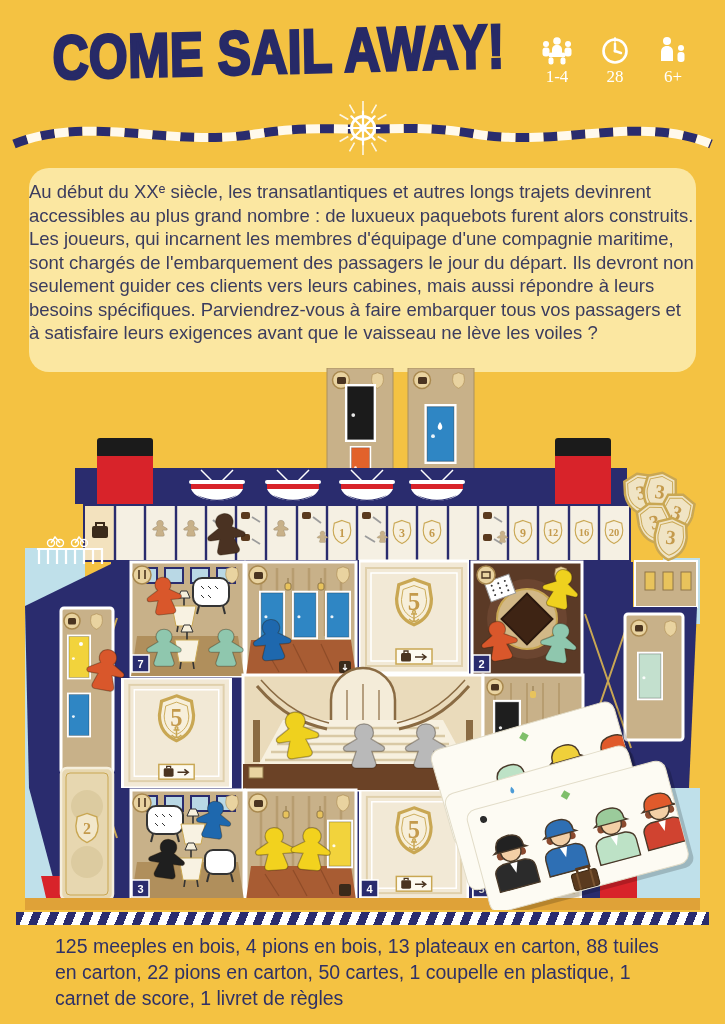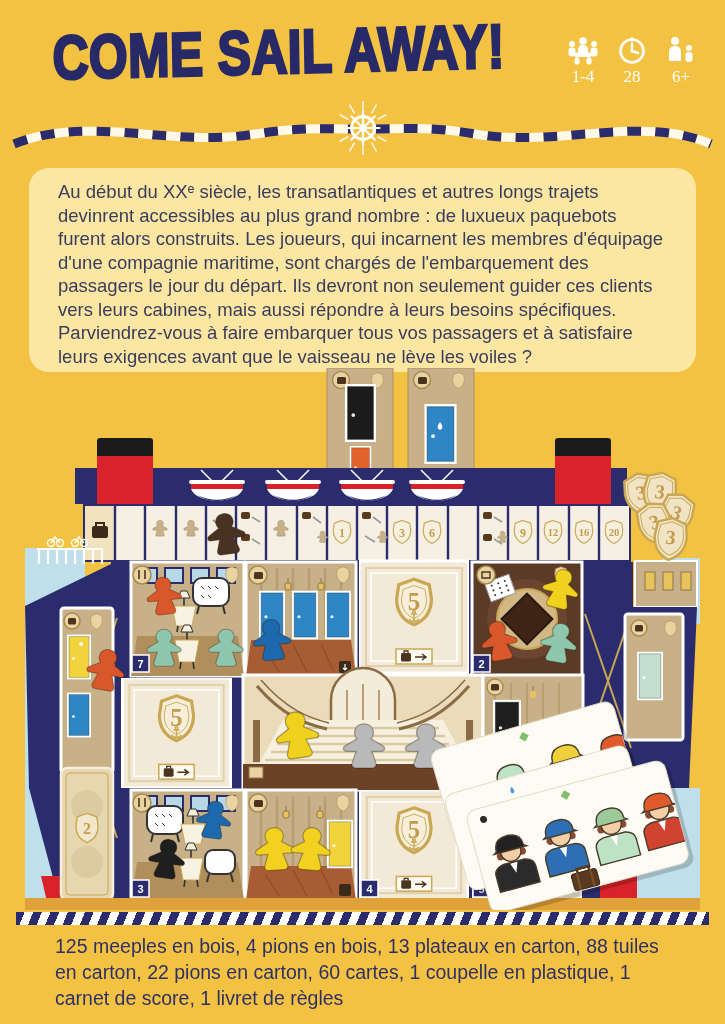"1-4" .stats { gap: 9px -> 18px; right: 24px -> 32px }
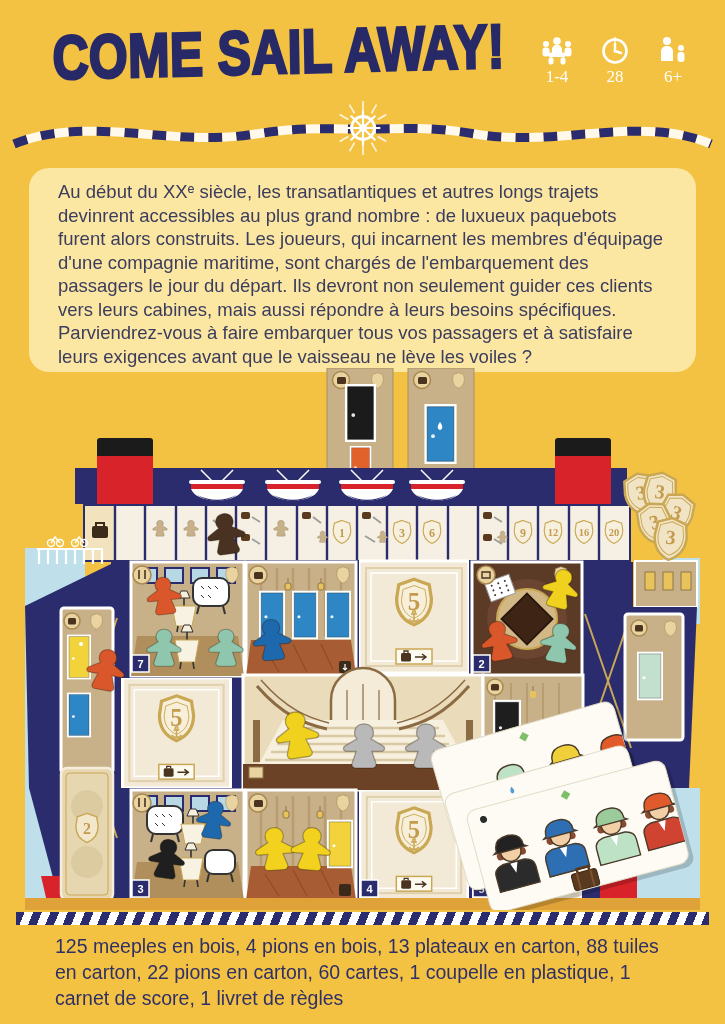"Au début du XXᵉ siècle," .intro { padding: 12px 29px -> 12px 0 }
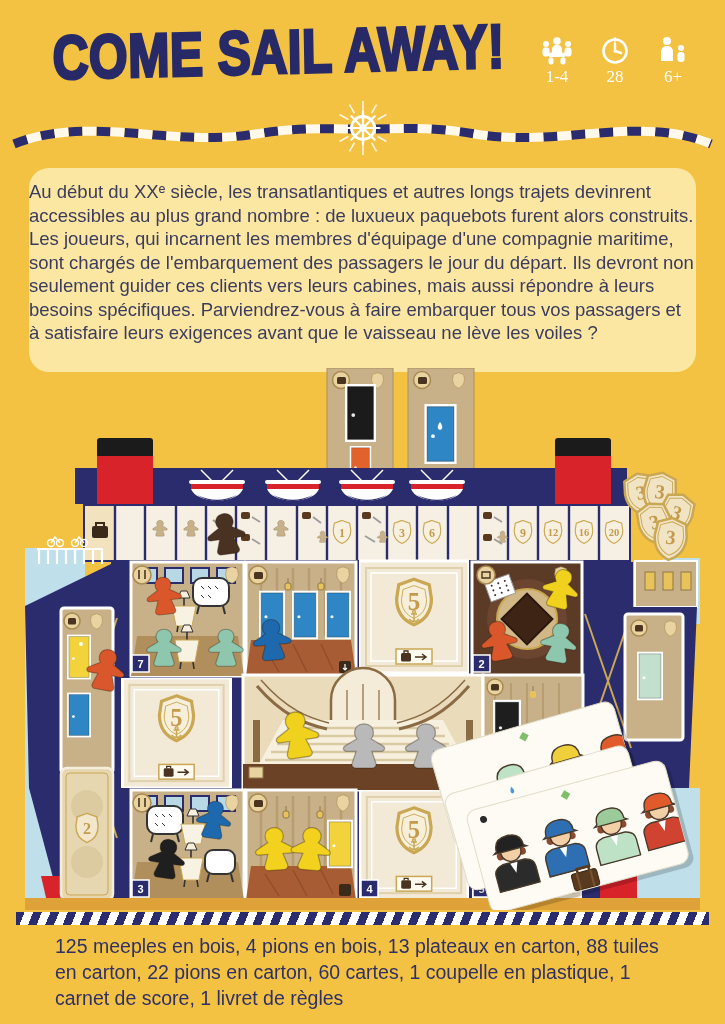"125 meeples en bois, 4" div.components { text: 60 -> 50 }
